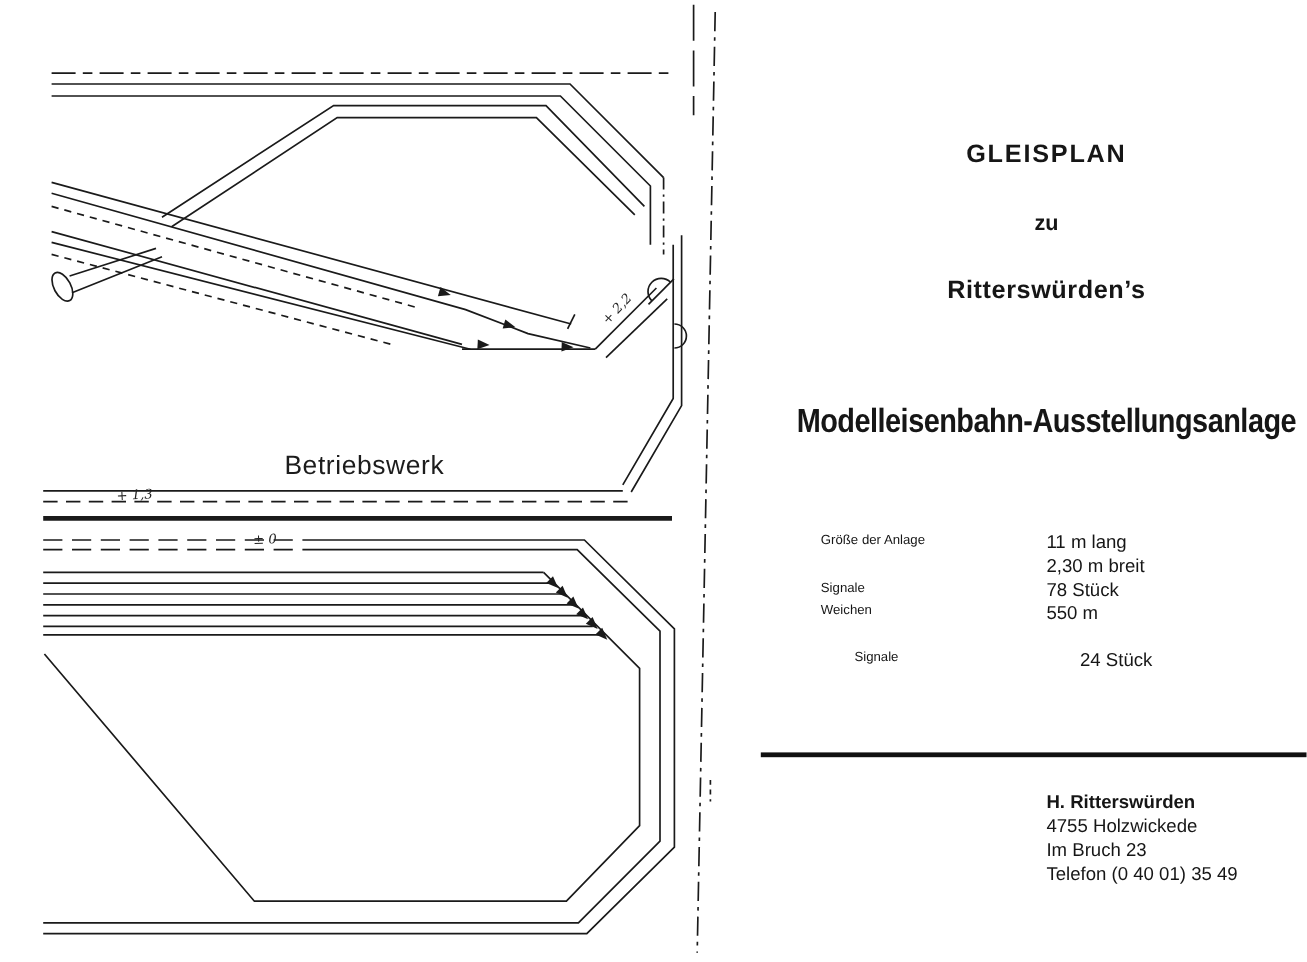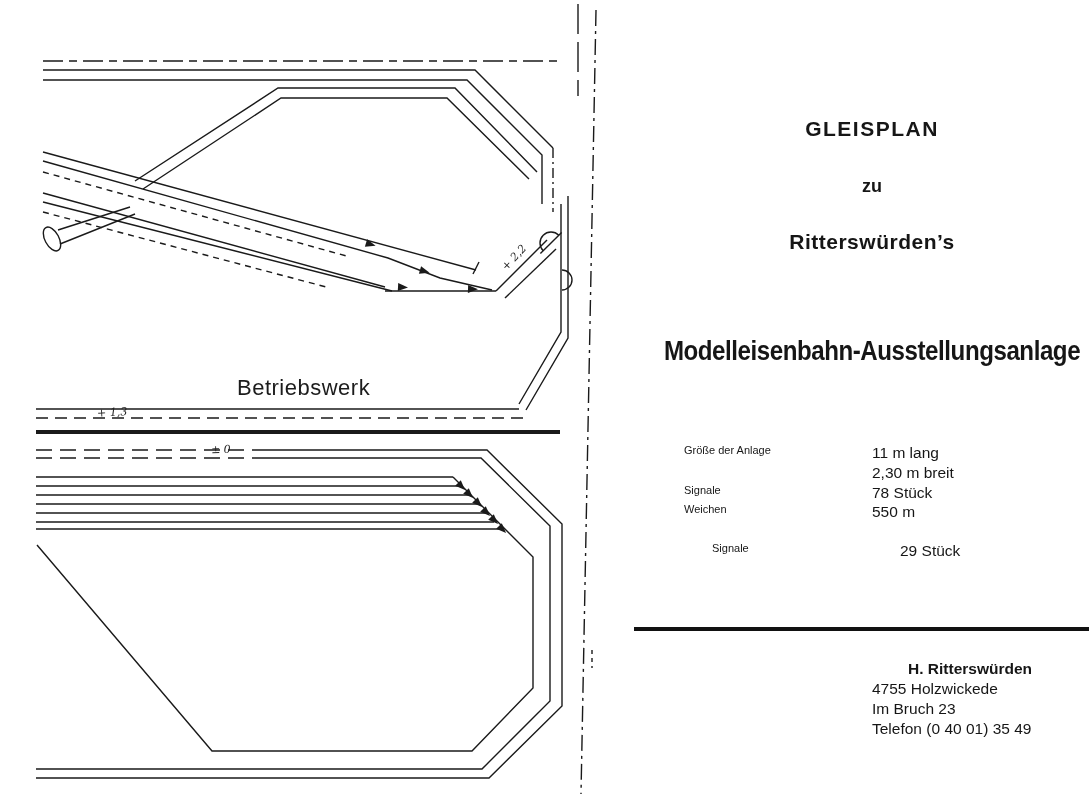"29 Stück" span.abs { text: 29 -> 24 }
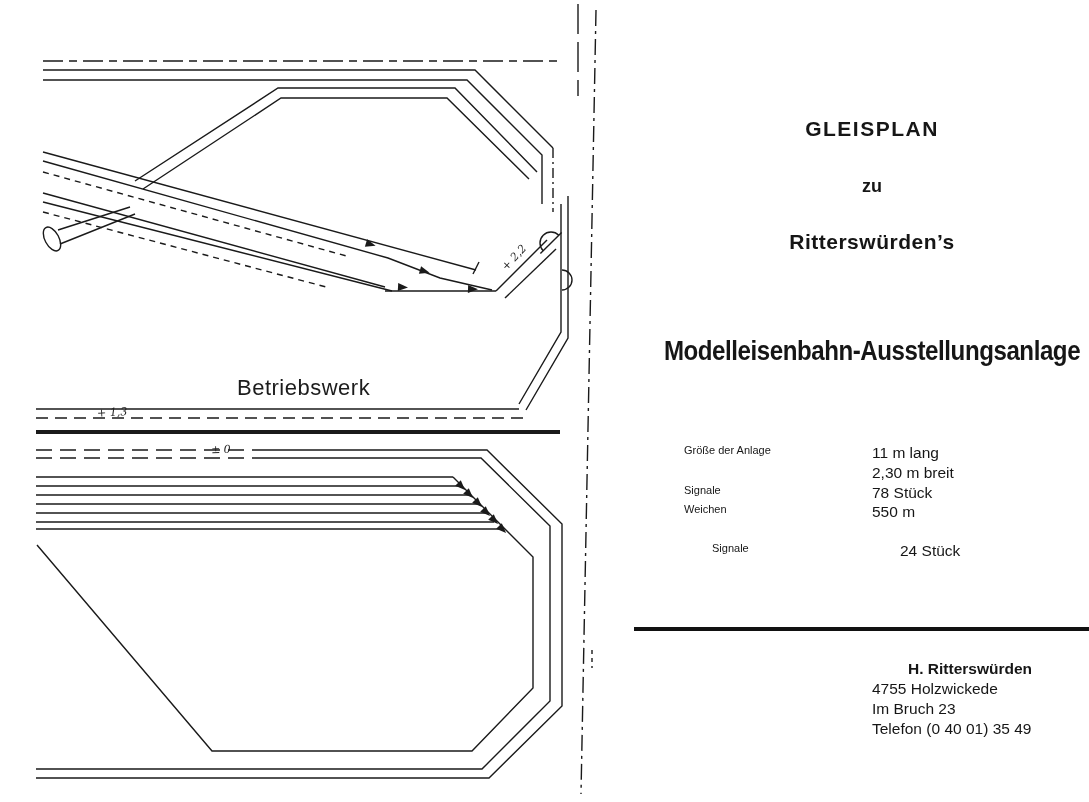"H. Ritterswürden" .a1 { margin-left: 36px -> none }
